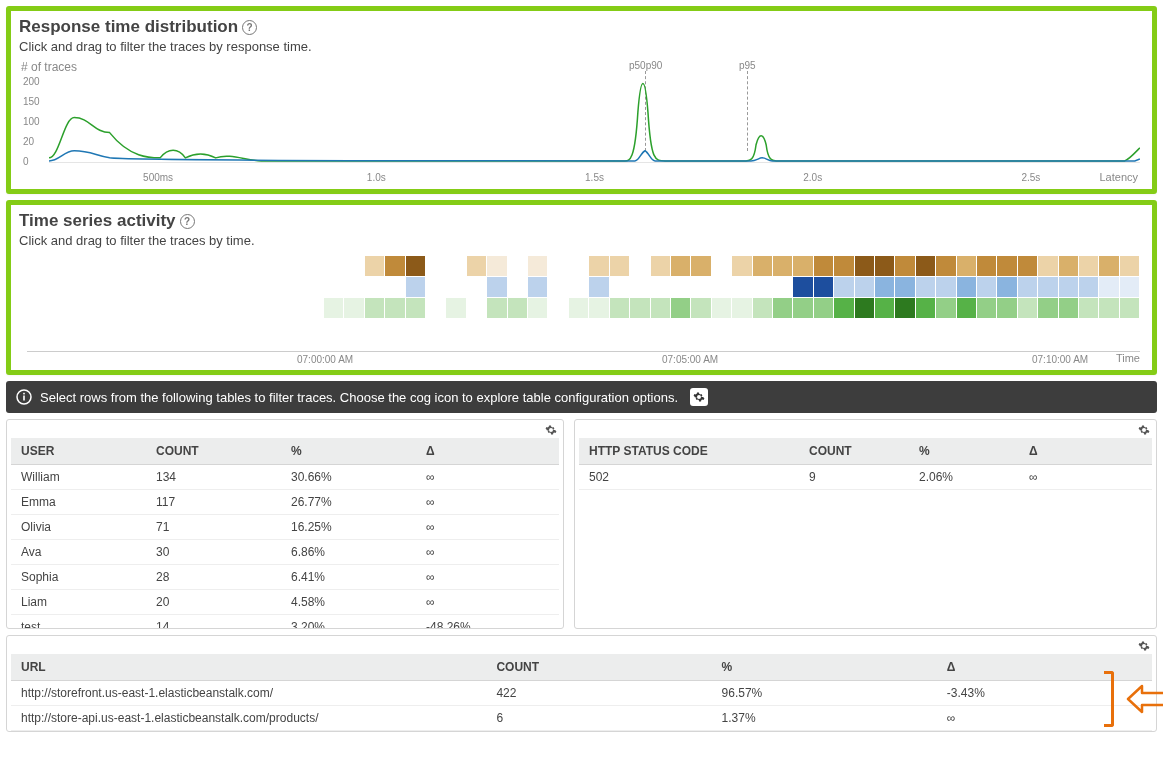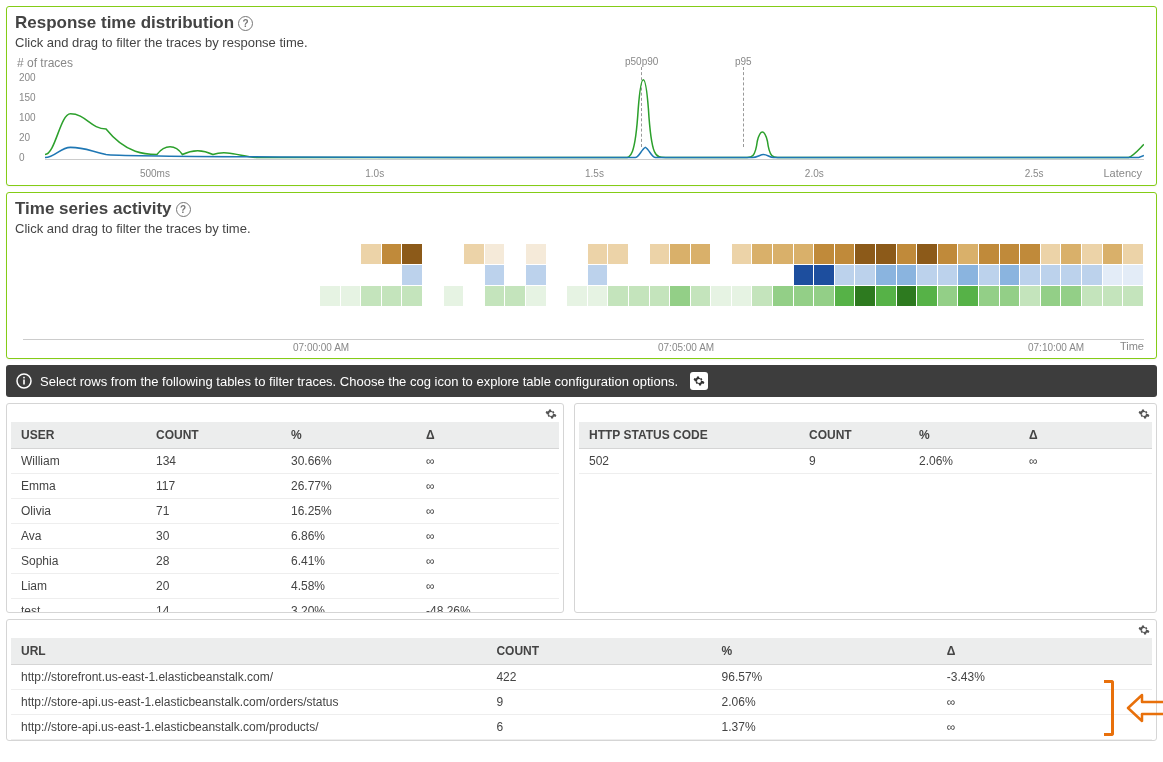"Response time distribution" .panel { border: 1px solid #84cc16 -> 5px solid #84cc16 }
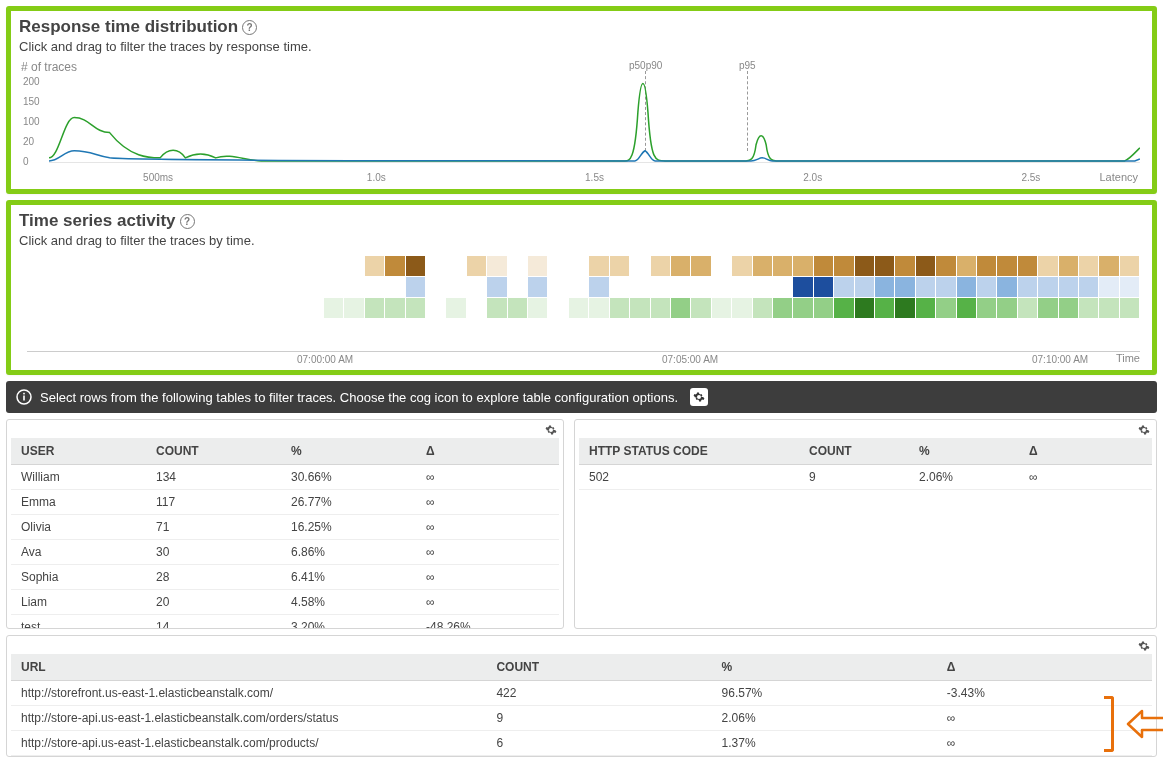"http://store-api.us-east-1.elasticbeanstalk.com/orders/s" tr { html: <tr> <td>http://store-api.us-east-1.elasticbeanstalk.com/orders/status</td> <td>9</td> <td>2.06%</td> <td>∞</td> </tr> -> none }
